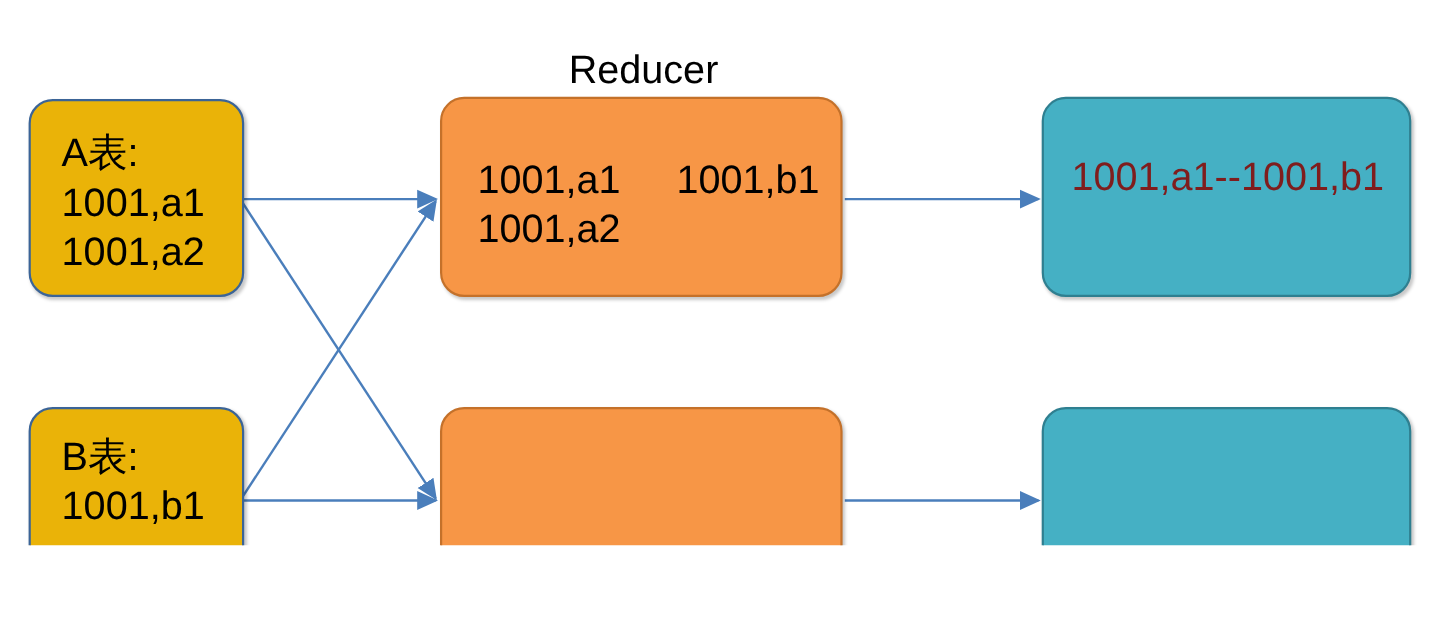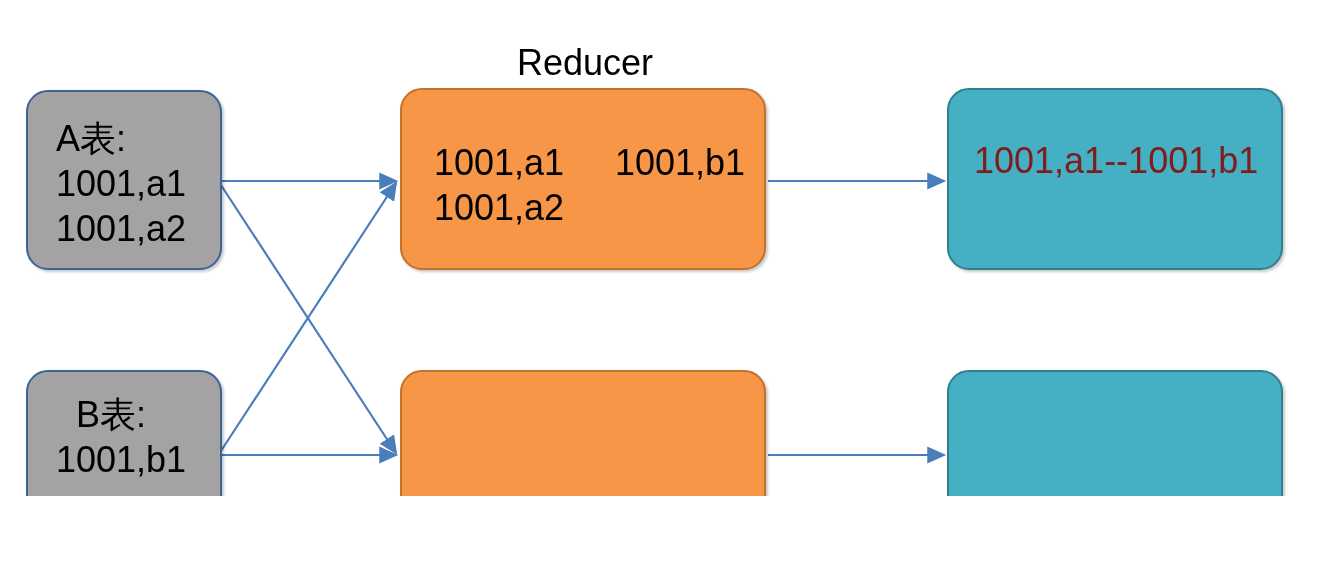"A表:" .node-blue { background: #a3a3a3 -> #eab308 }
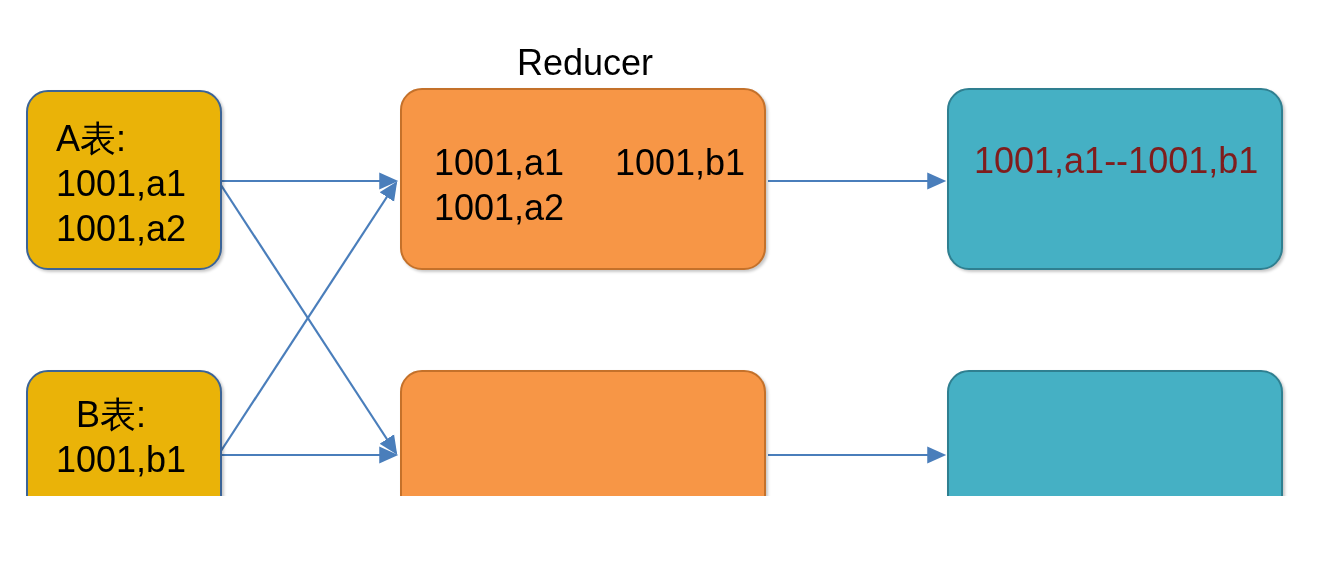"B表:" #node-b .line0 { margin-left: 20px -> none }
